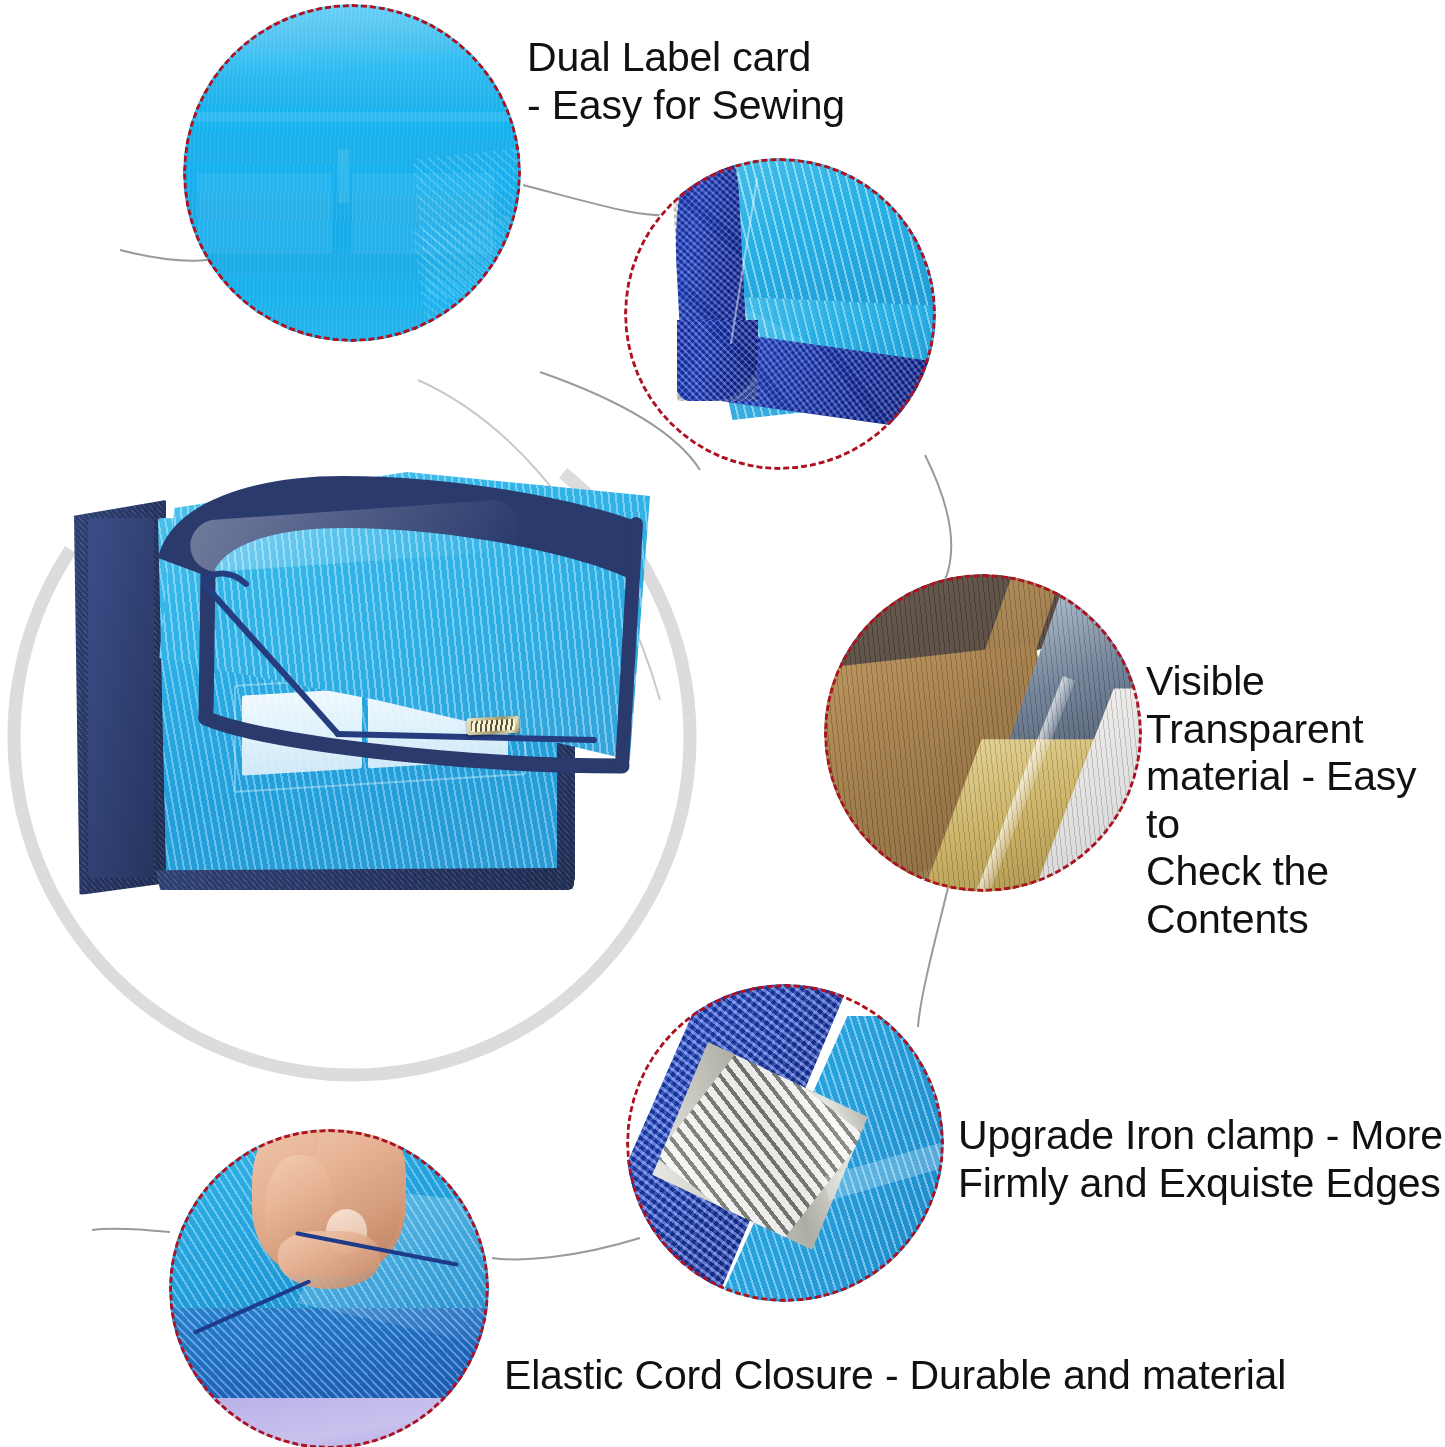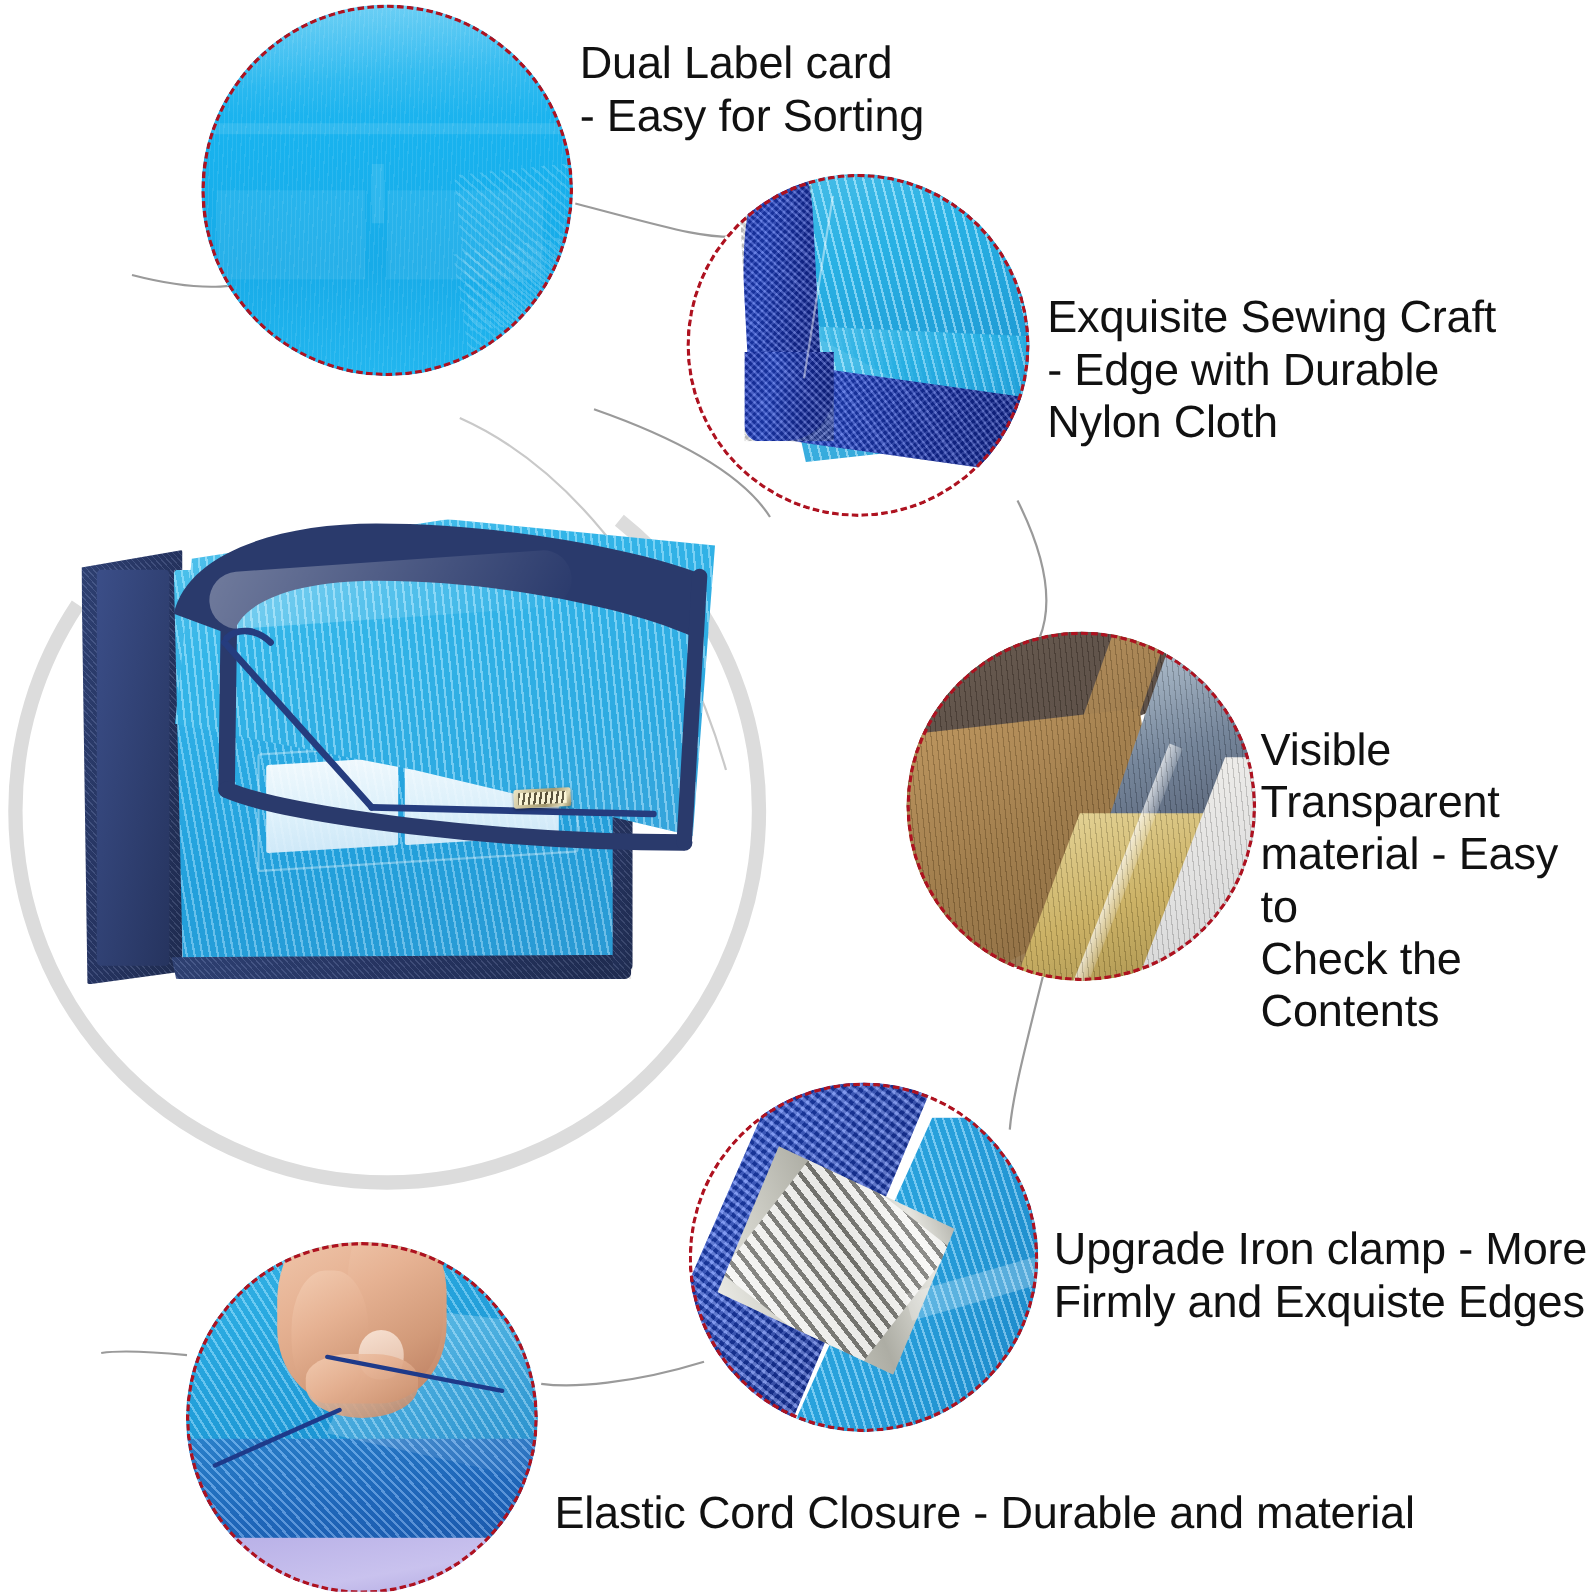"Dual Label card" div.caption { text: Sorting -> Sewing }
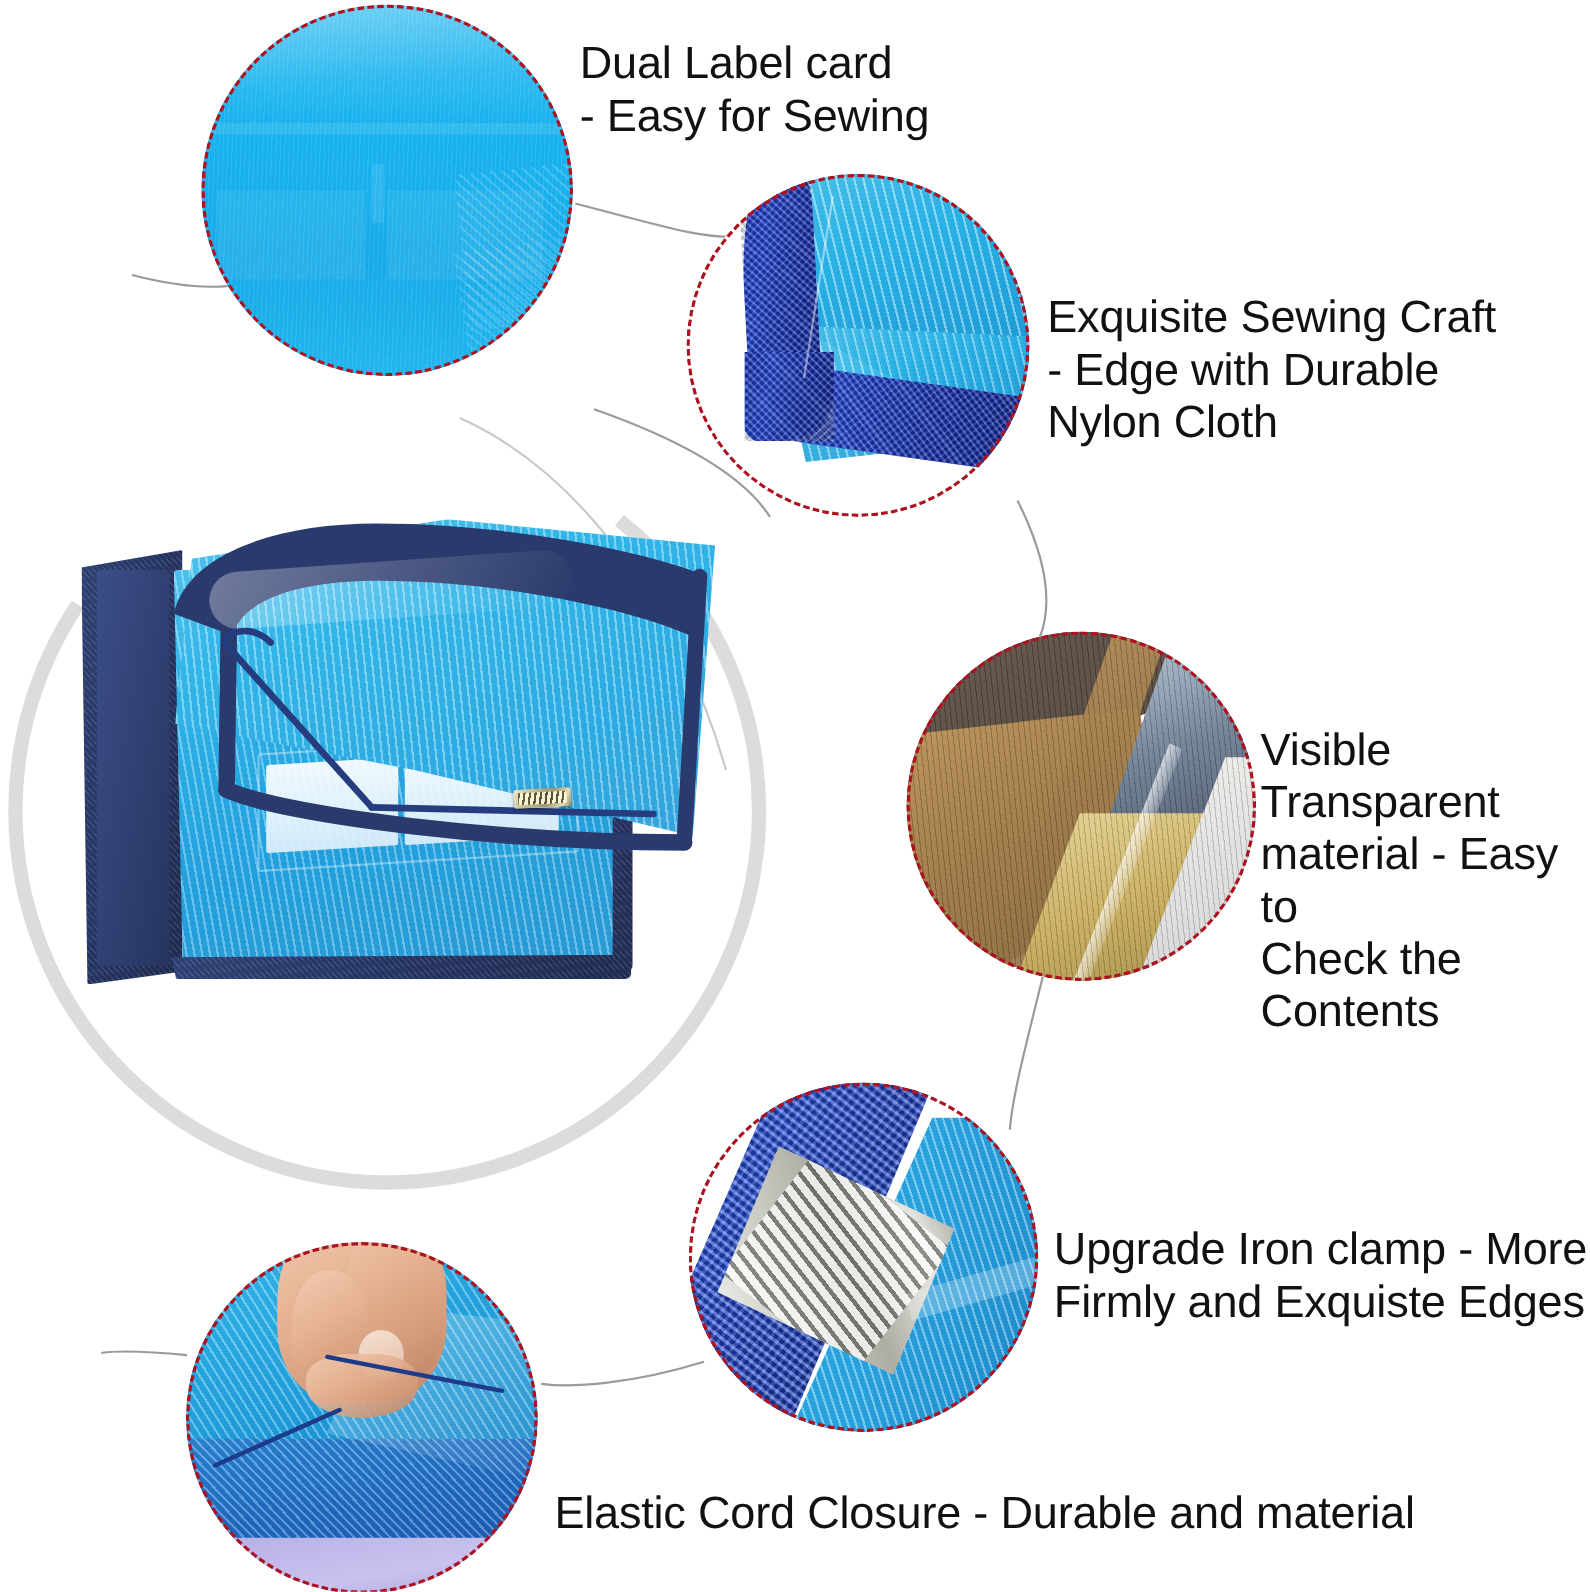"Exquisite Sewing Craft" div.caption { html: <div>Exquisite Sewing Craft - Edge with Durable Nylon Cloth</div> -> none }
